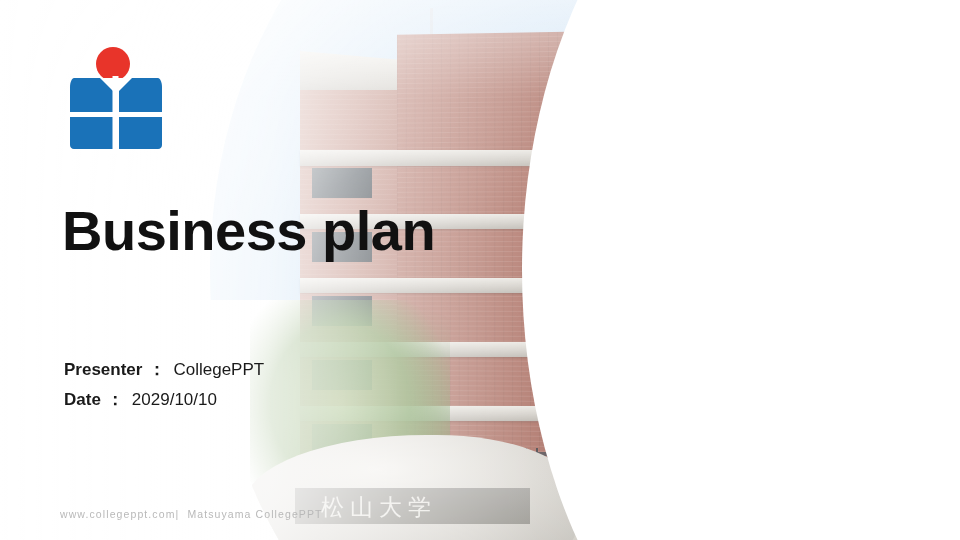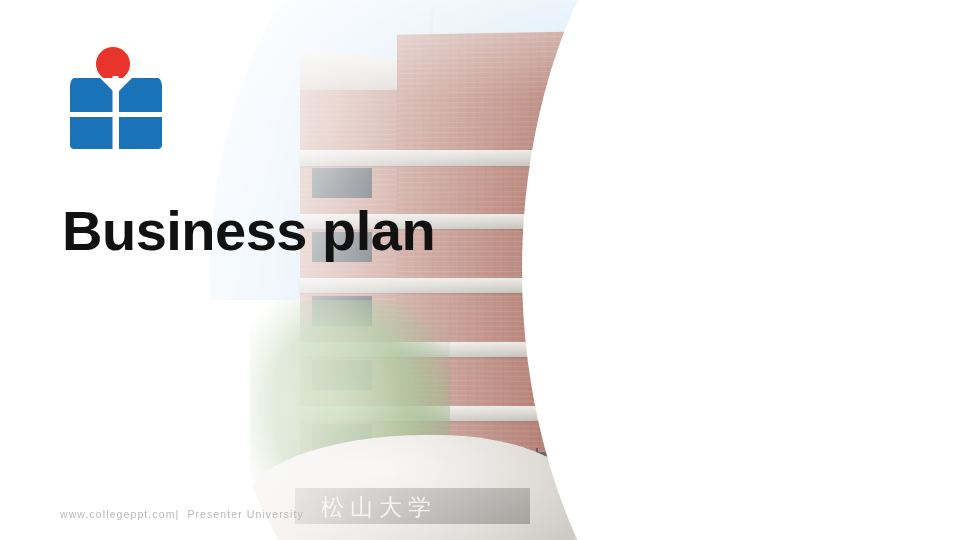"Presenter ： CollegePPT" div.meta { html: none -> <div> <span> <span>Presenter</span><span>：</span><span>CollegePPT</span> </span> <span> <span>Date</span><span>：</span><span>2029/10/10</span> </span> </div> }
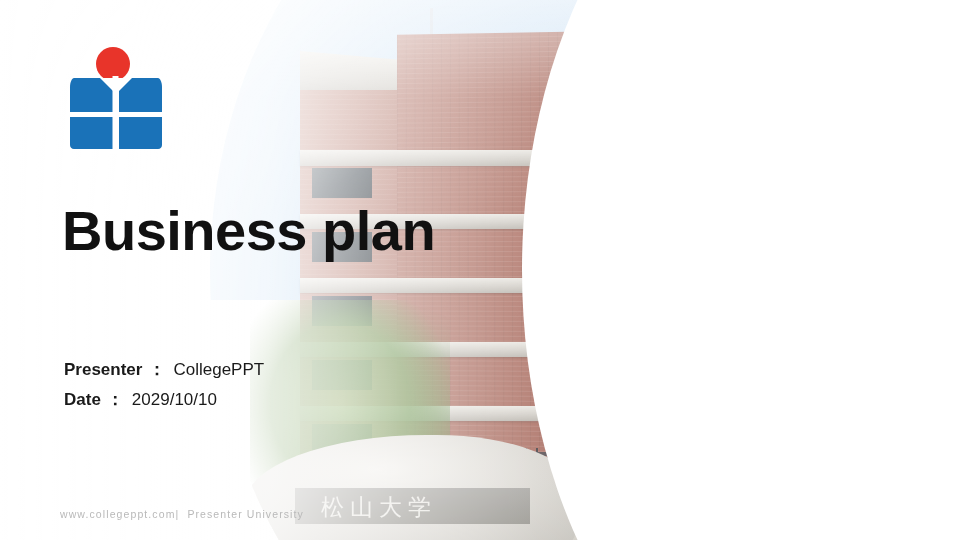"Presenter University" span { text: Presenter University -> Matsuyama CollegePPT }
